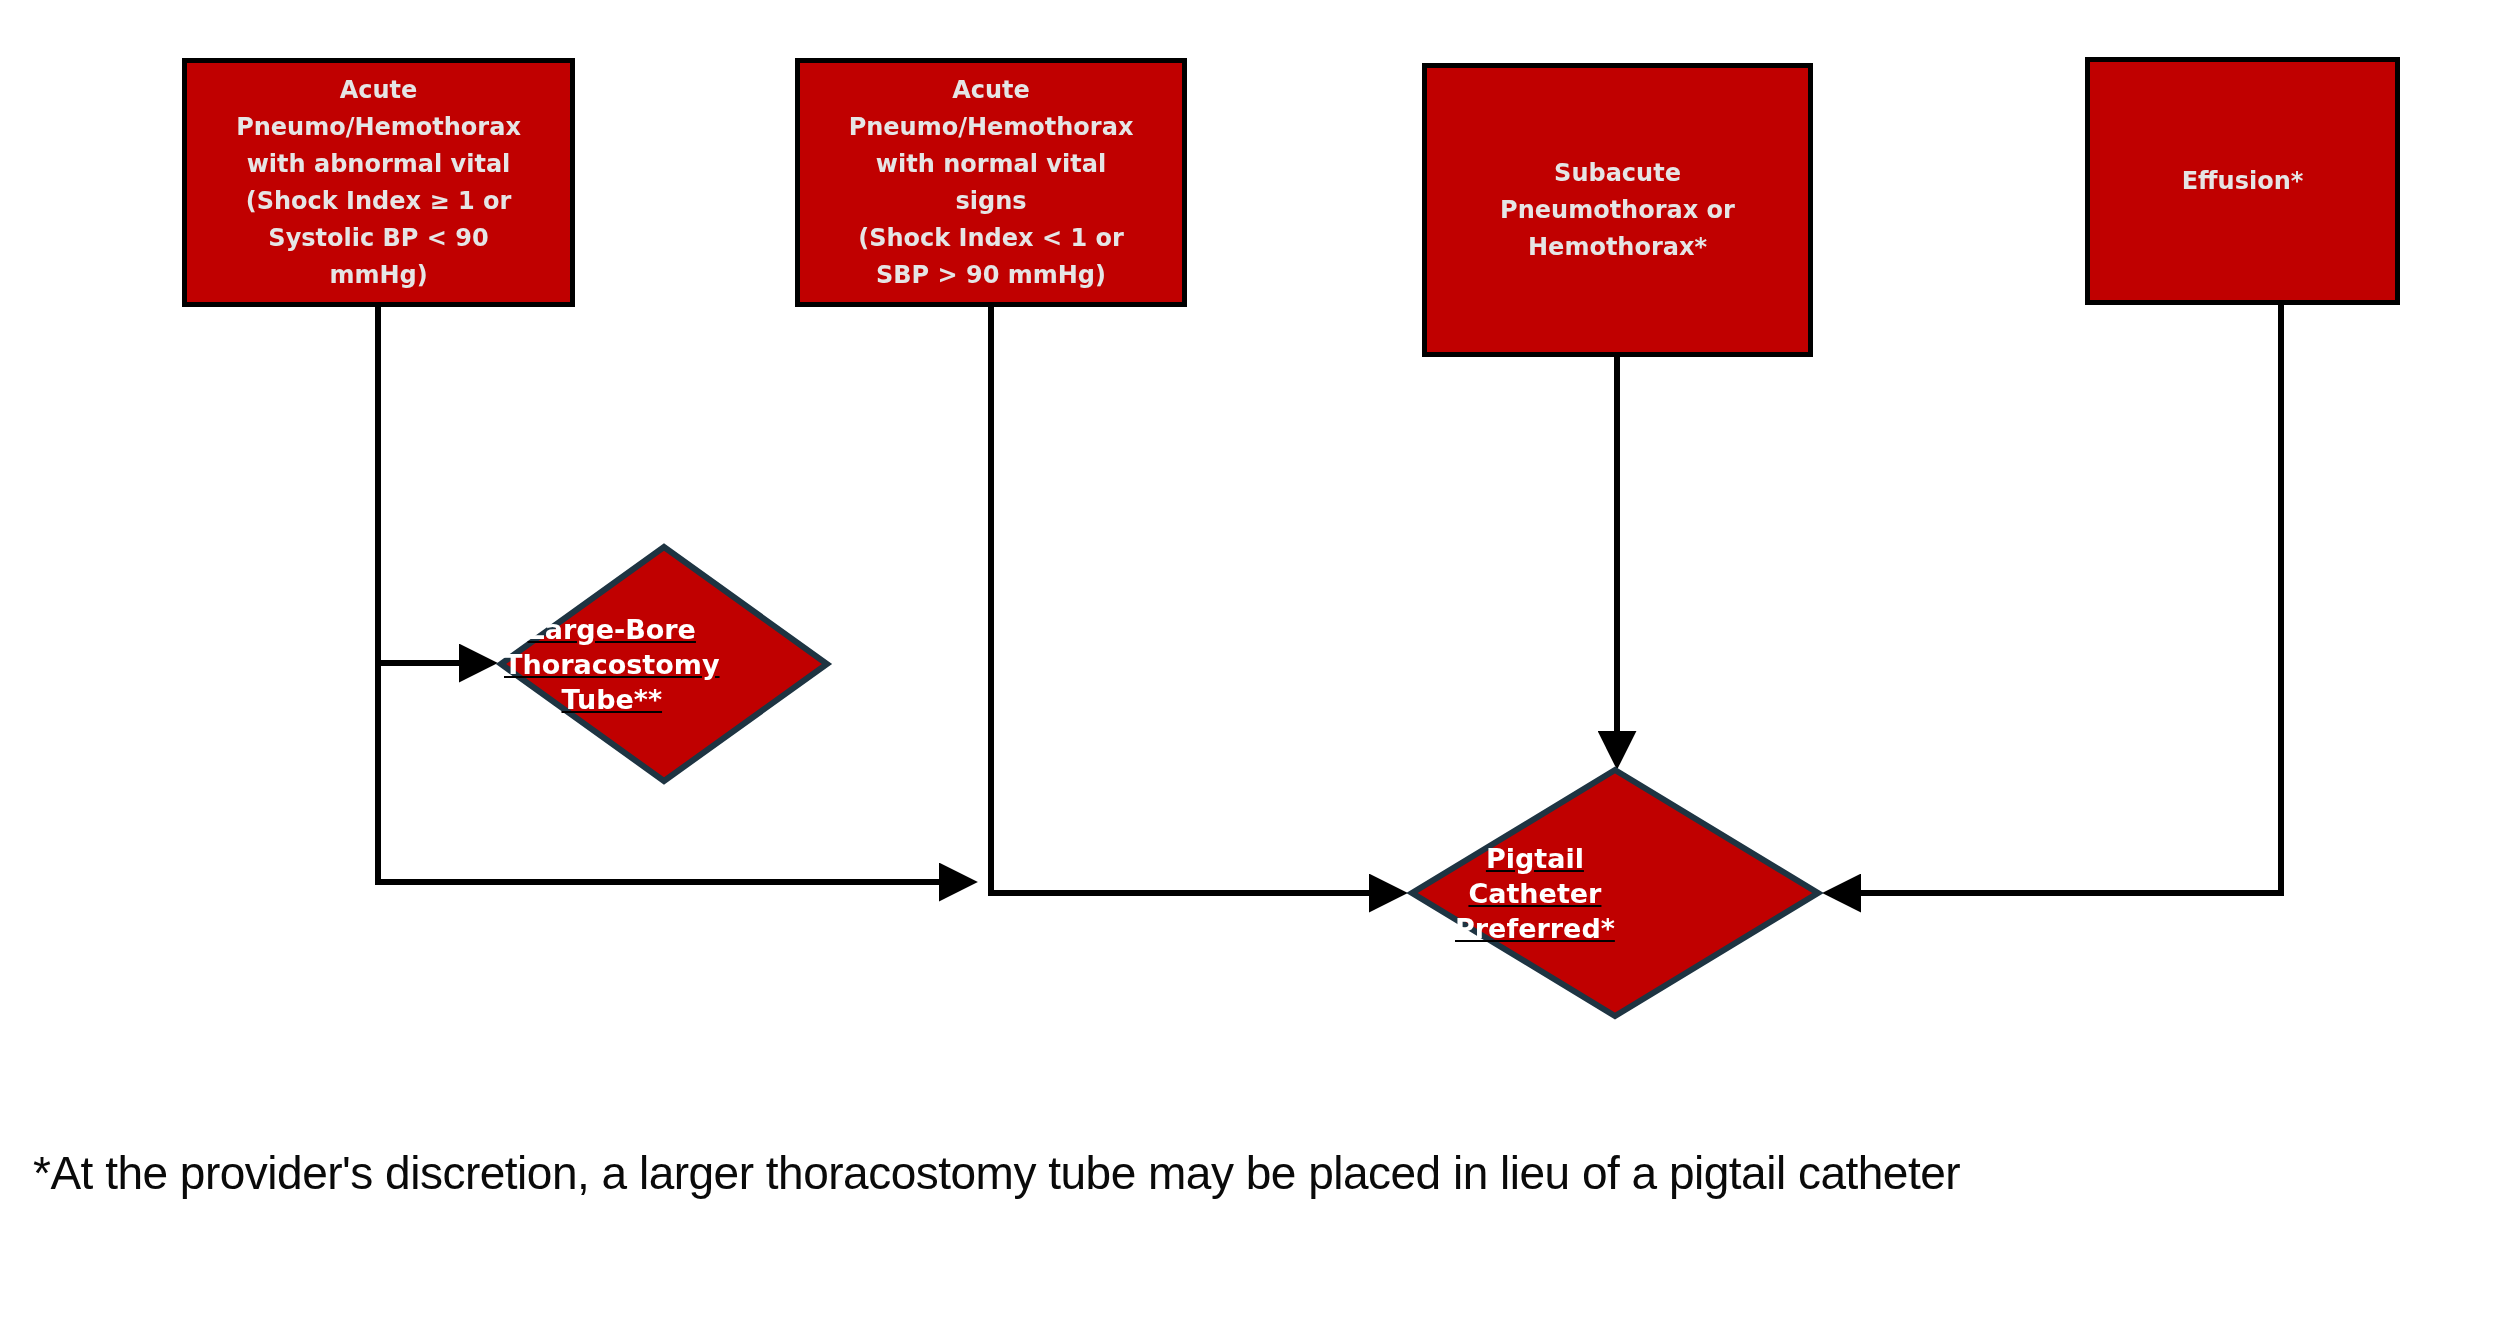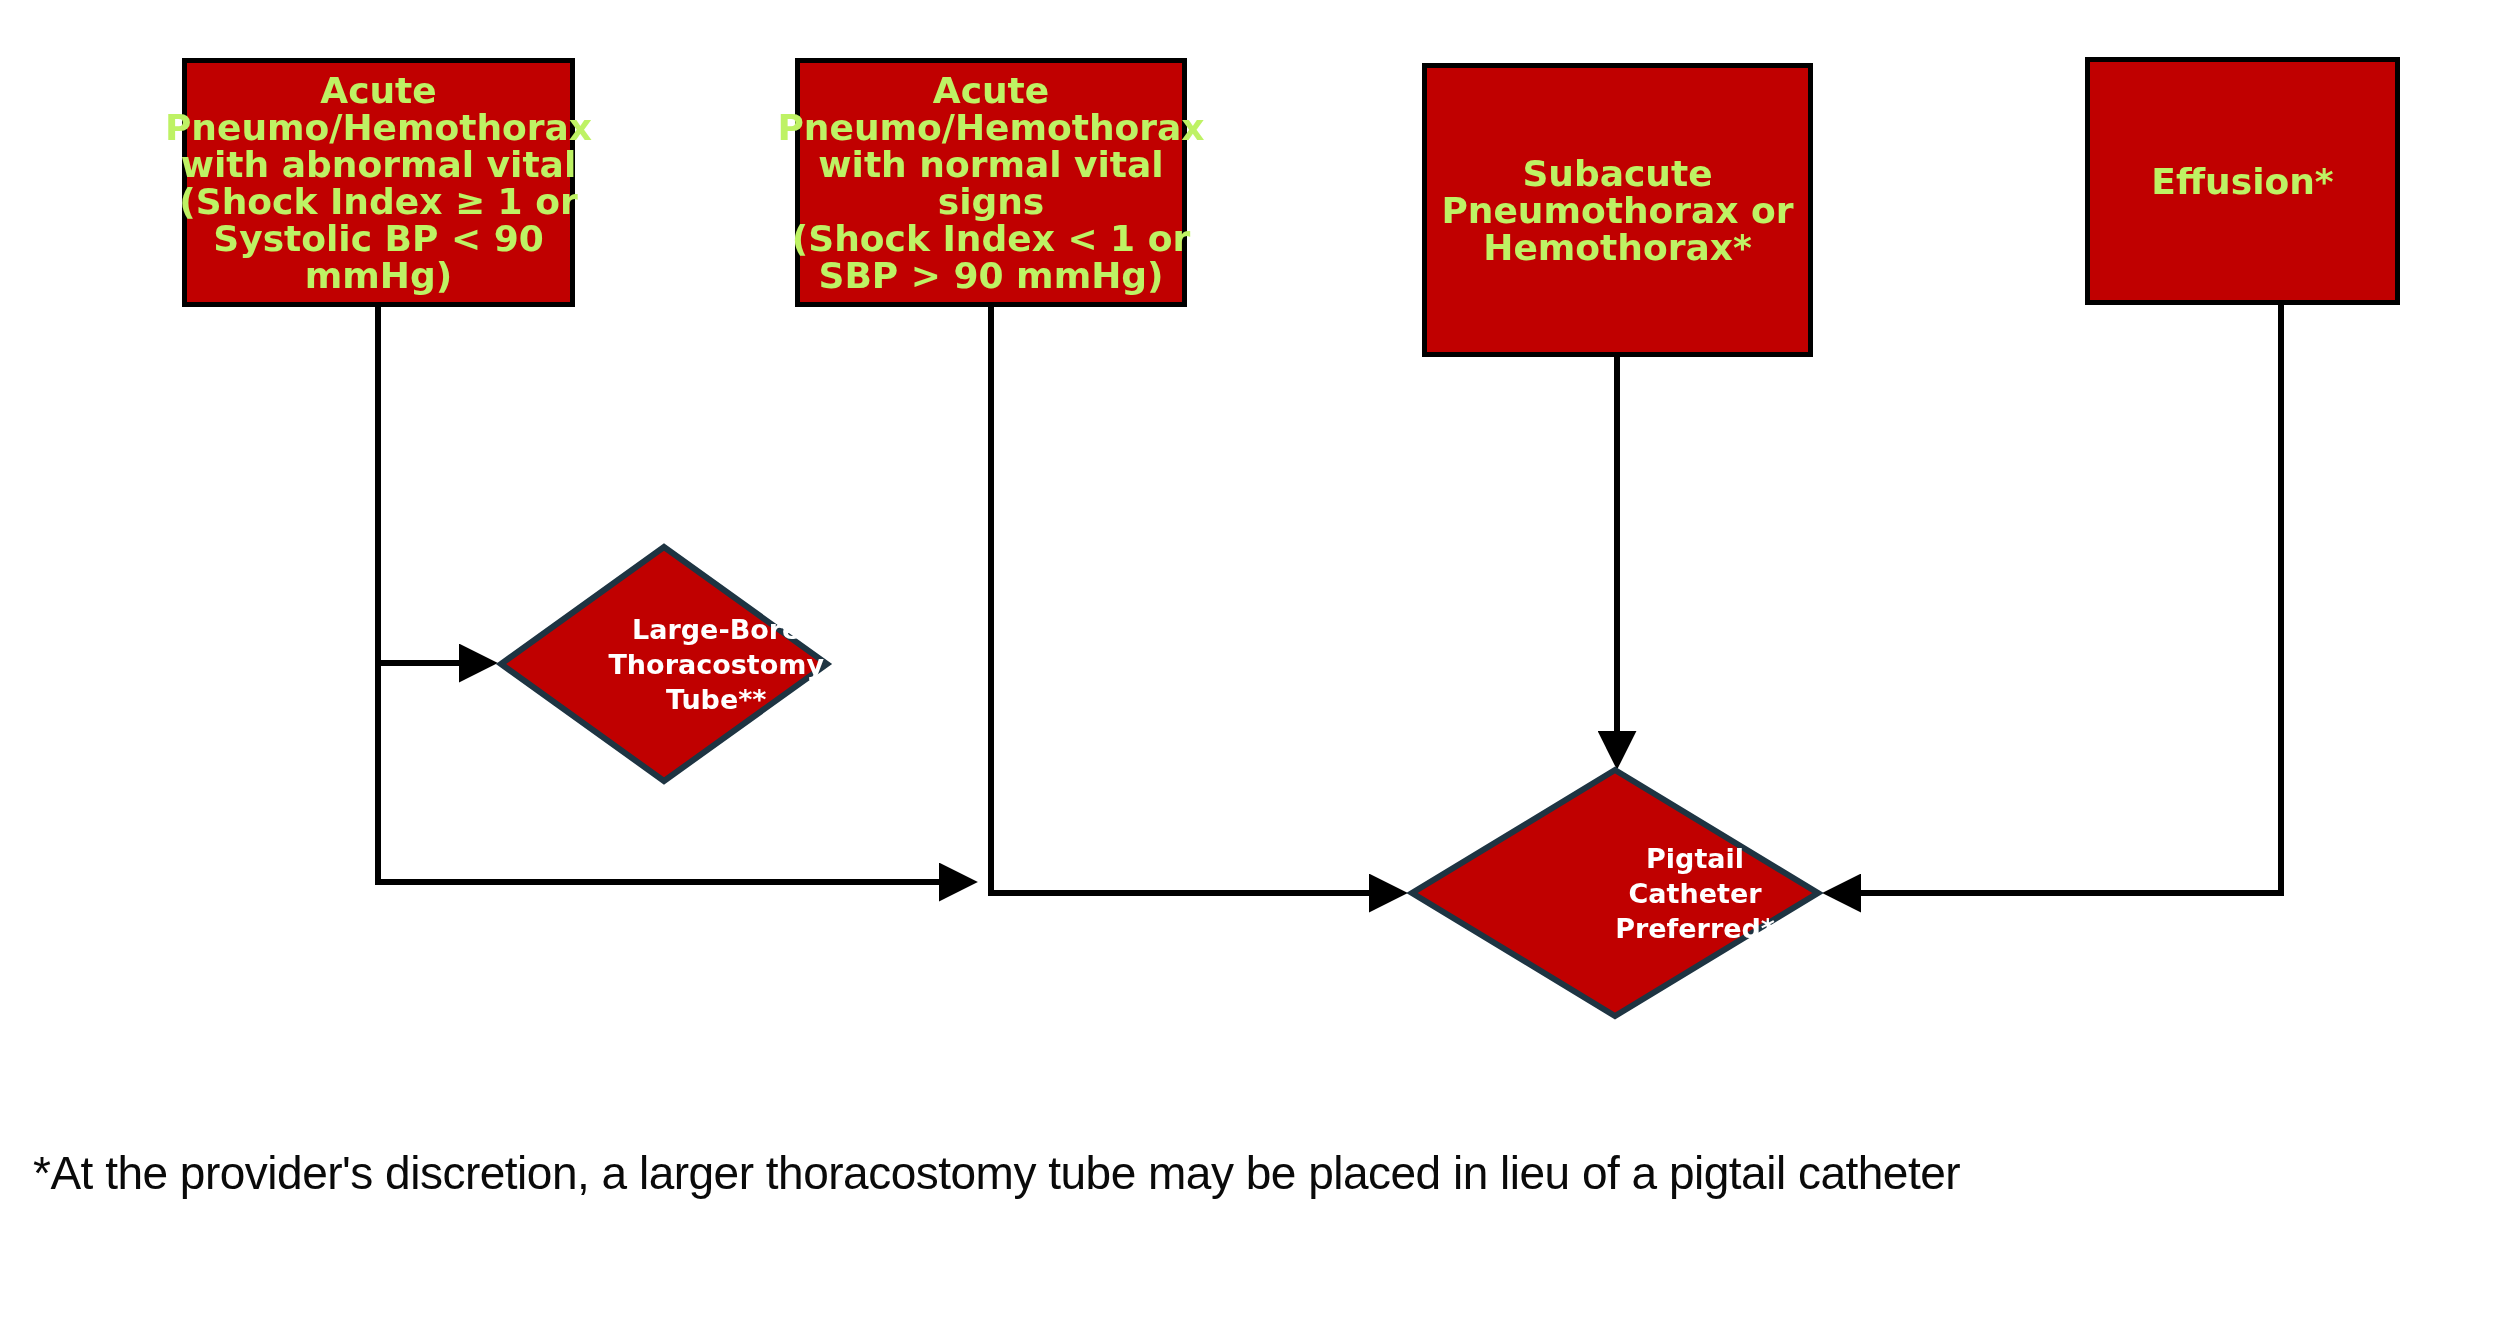"Acute" .node-label { color: #bef264 -> #e5e5e5; font-size: 36px -> 24px }
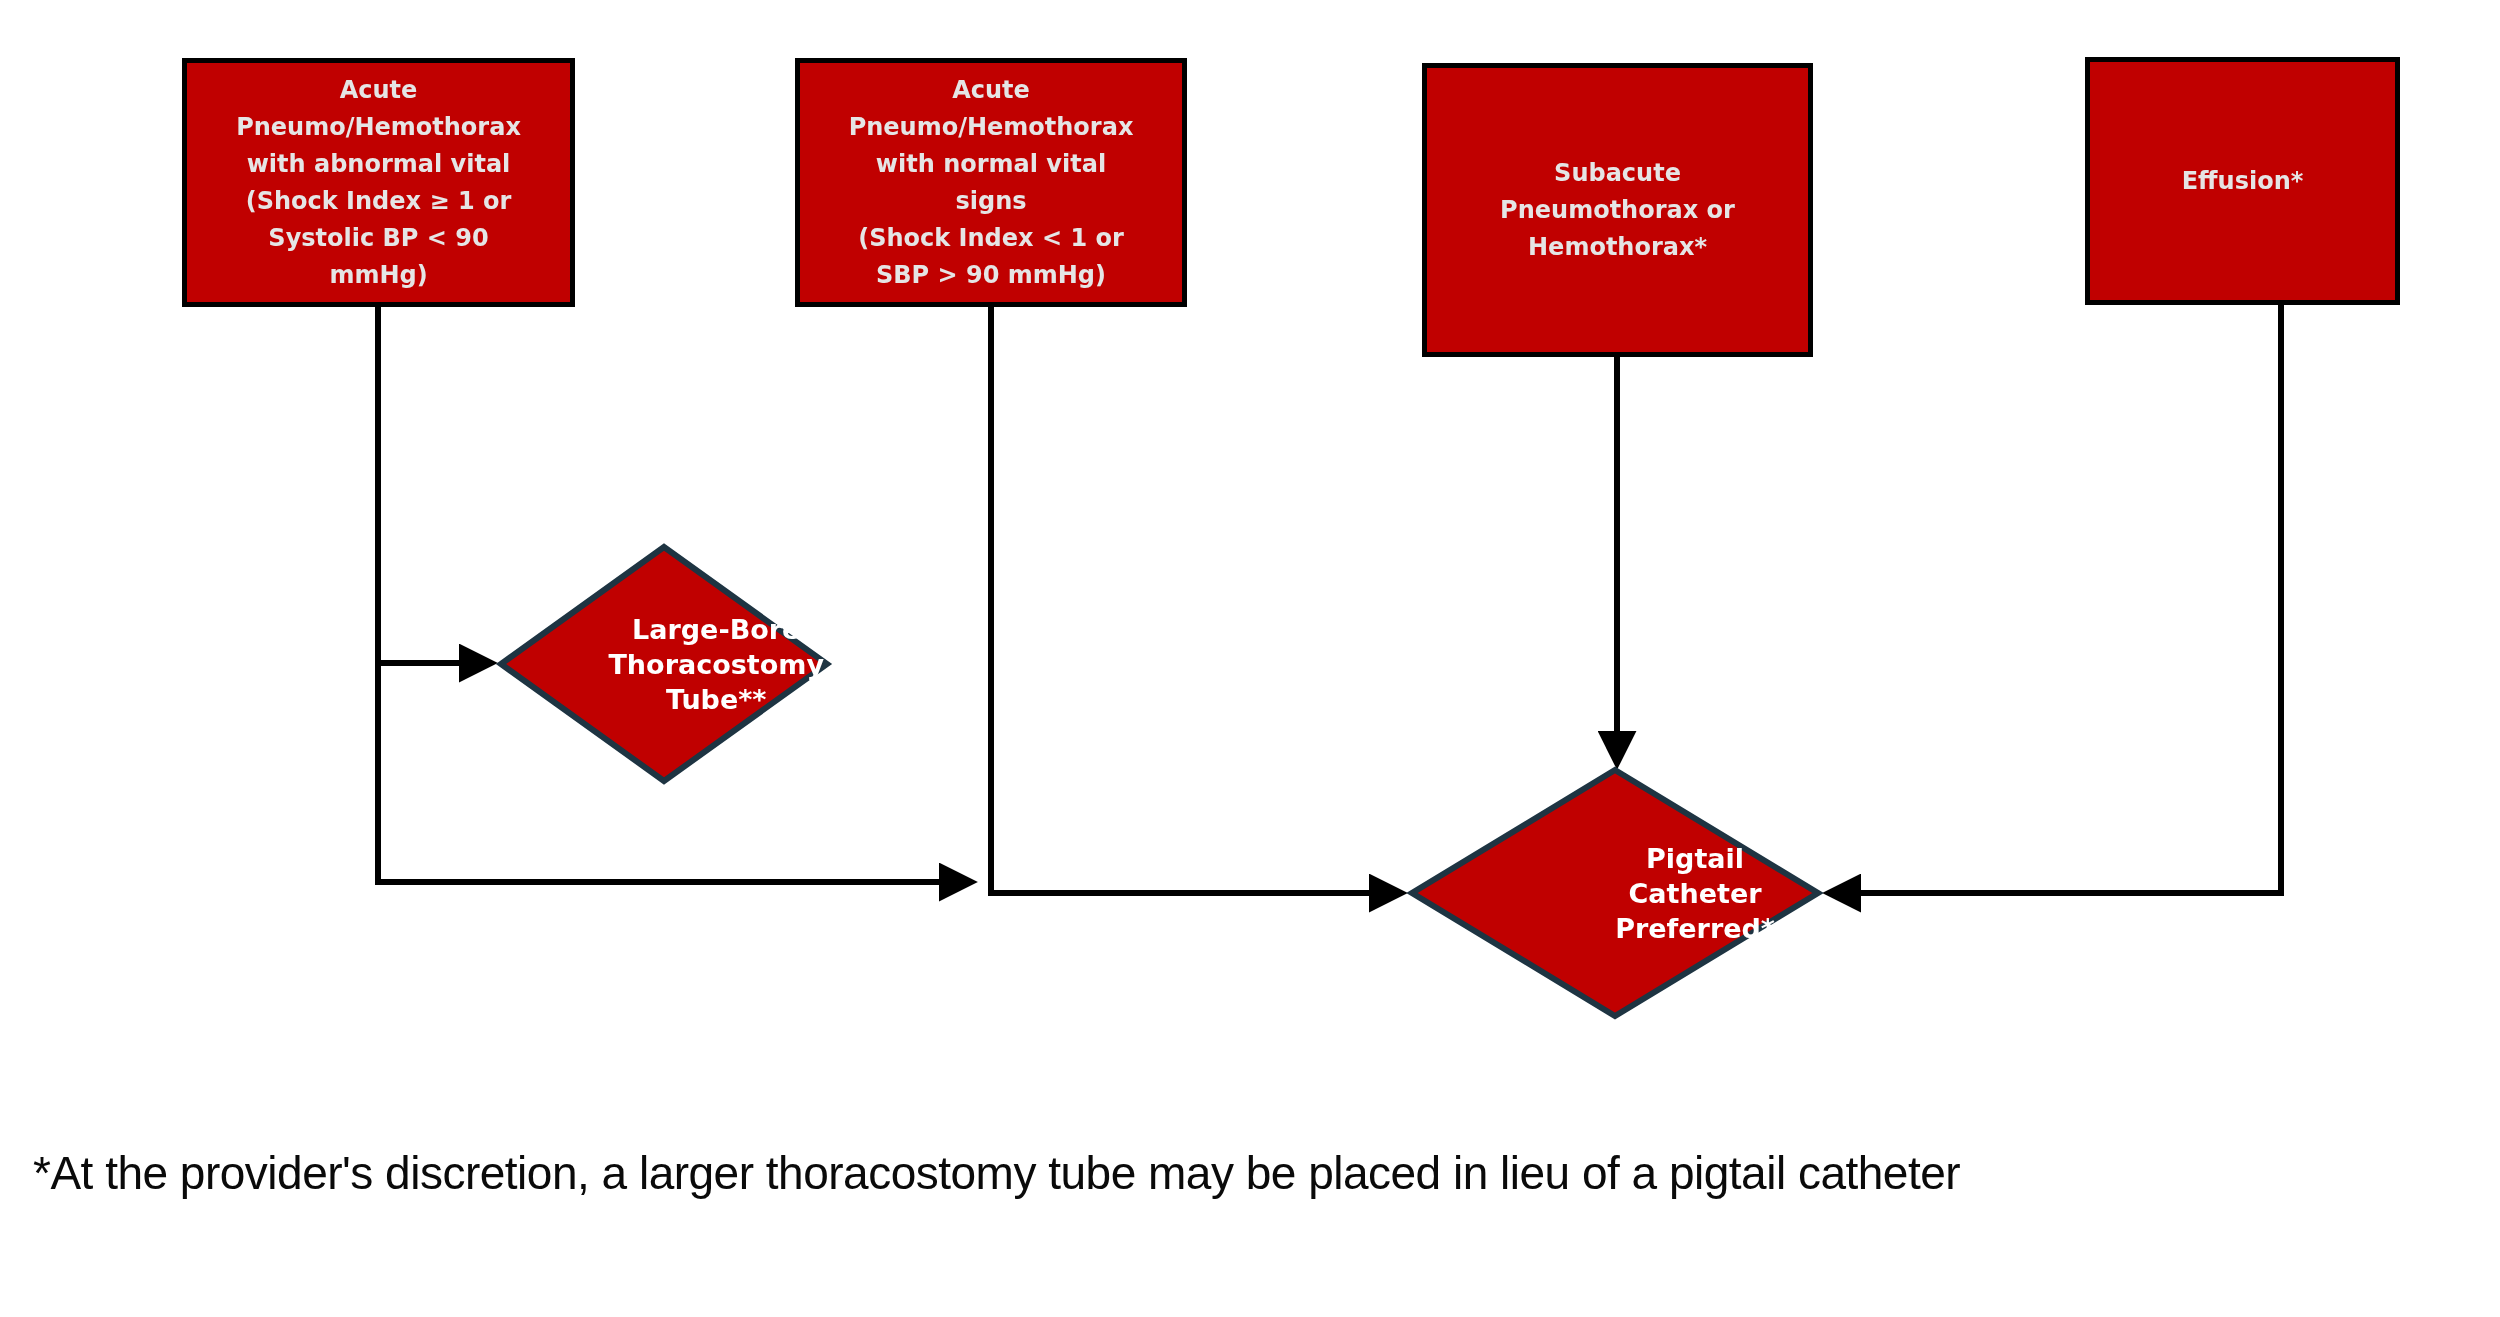"Large-Bore" .diamond-label-wrap { justify-content: flex-end -> flex-start; text-decoration: none -> underline }
